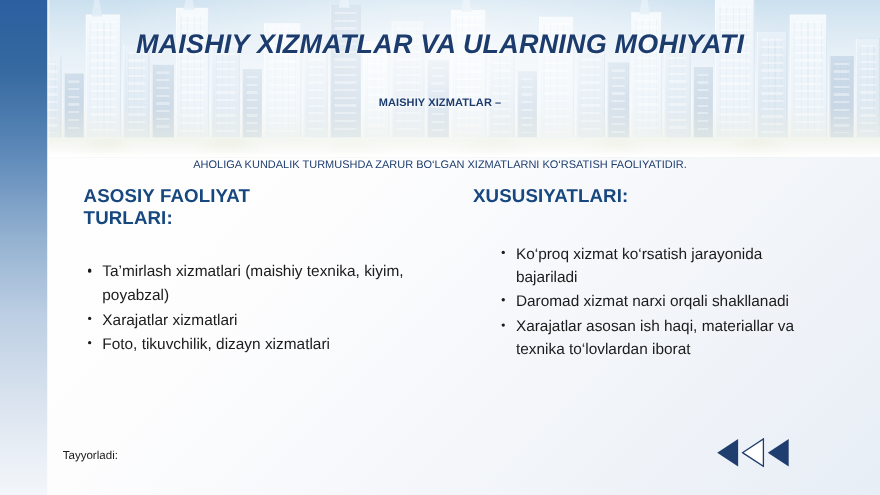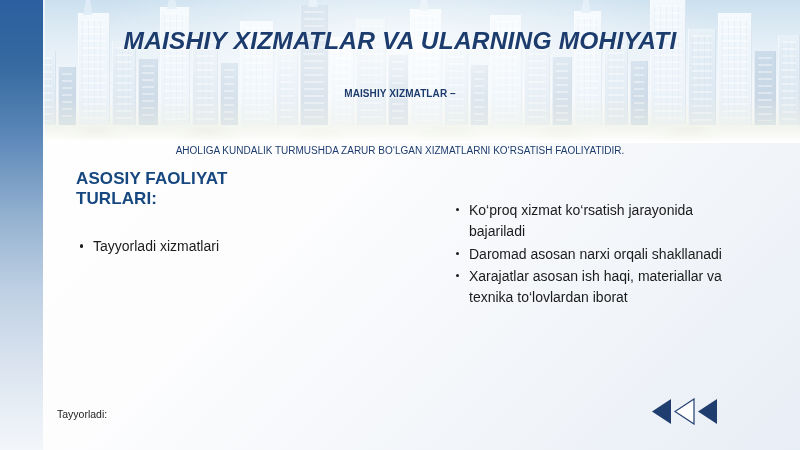"XUSUSIYATLARI:" div.col-heading { html: none -> <div>XUSUSIYATLARI:</div> }
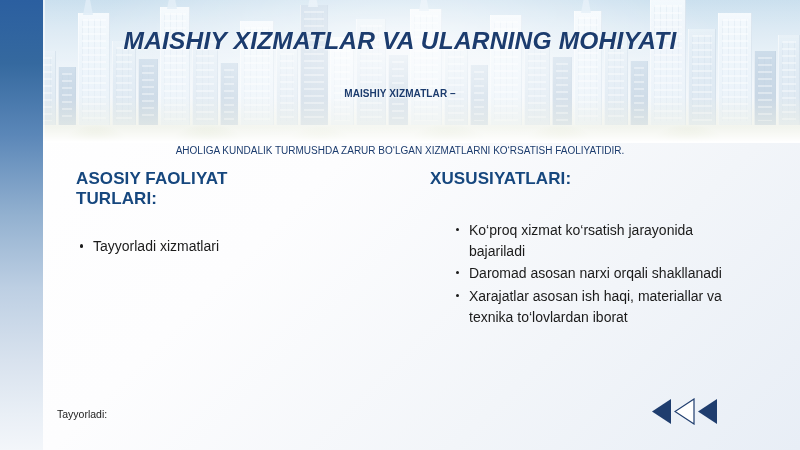"Ta’mirlash xizmatlari (maishiy texnika," li { html: none -> <li>Ta’mirlash xizmatlari (maishiy texnika, kiyim, poyabzal)</li> }
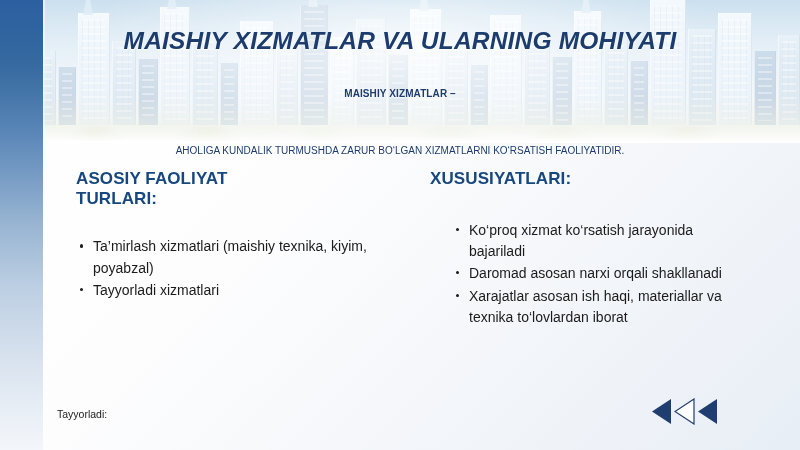"Daromad asosan narxi orqali shakllanadi" li { text: asosan -> xizmat }
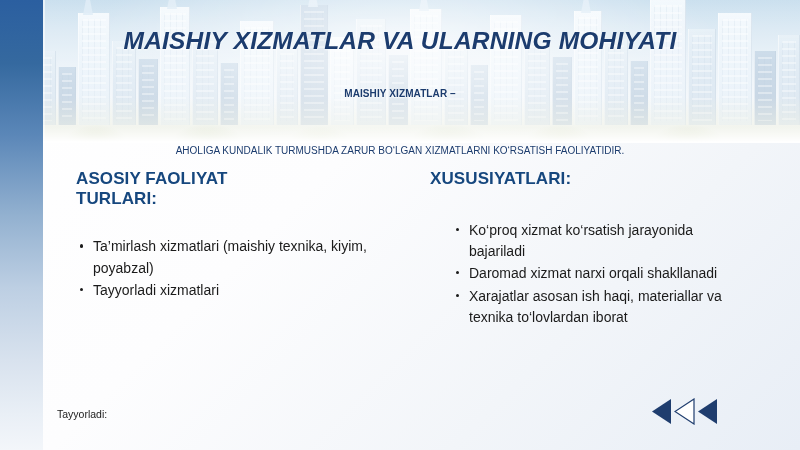"Tayyorladi xizmatlari" li { text: Tayyorladi -> Xarajatlar }
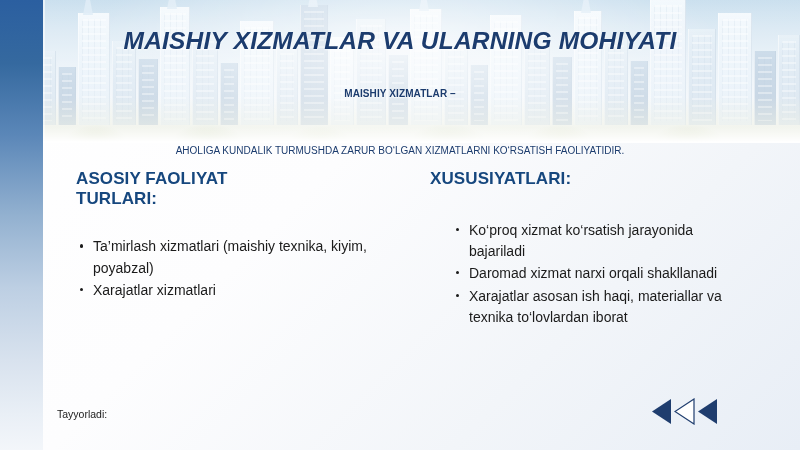"Foto, tikuvchilik, dizayn xizmatlari" li { html: none -> <li>Foto, tikuvchilik, dizayn xizmatlari</li> }
